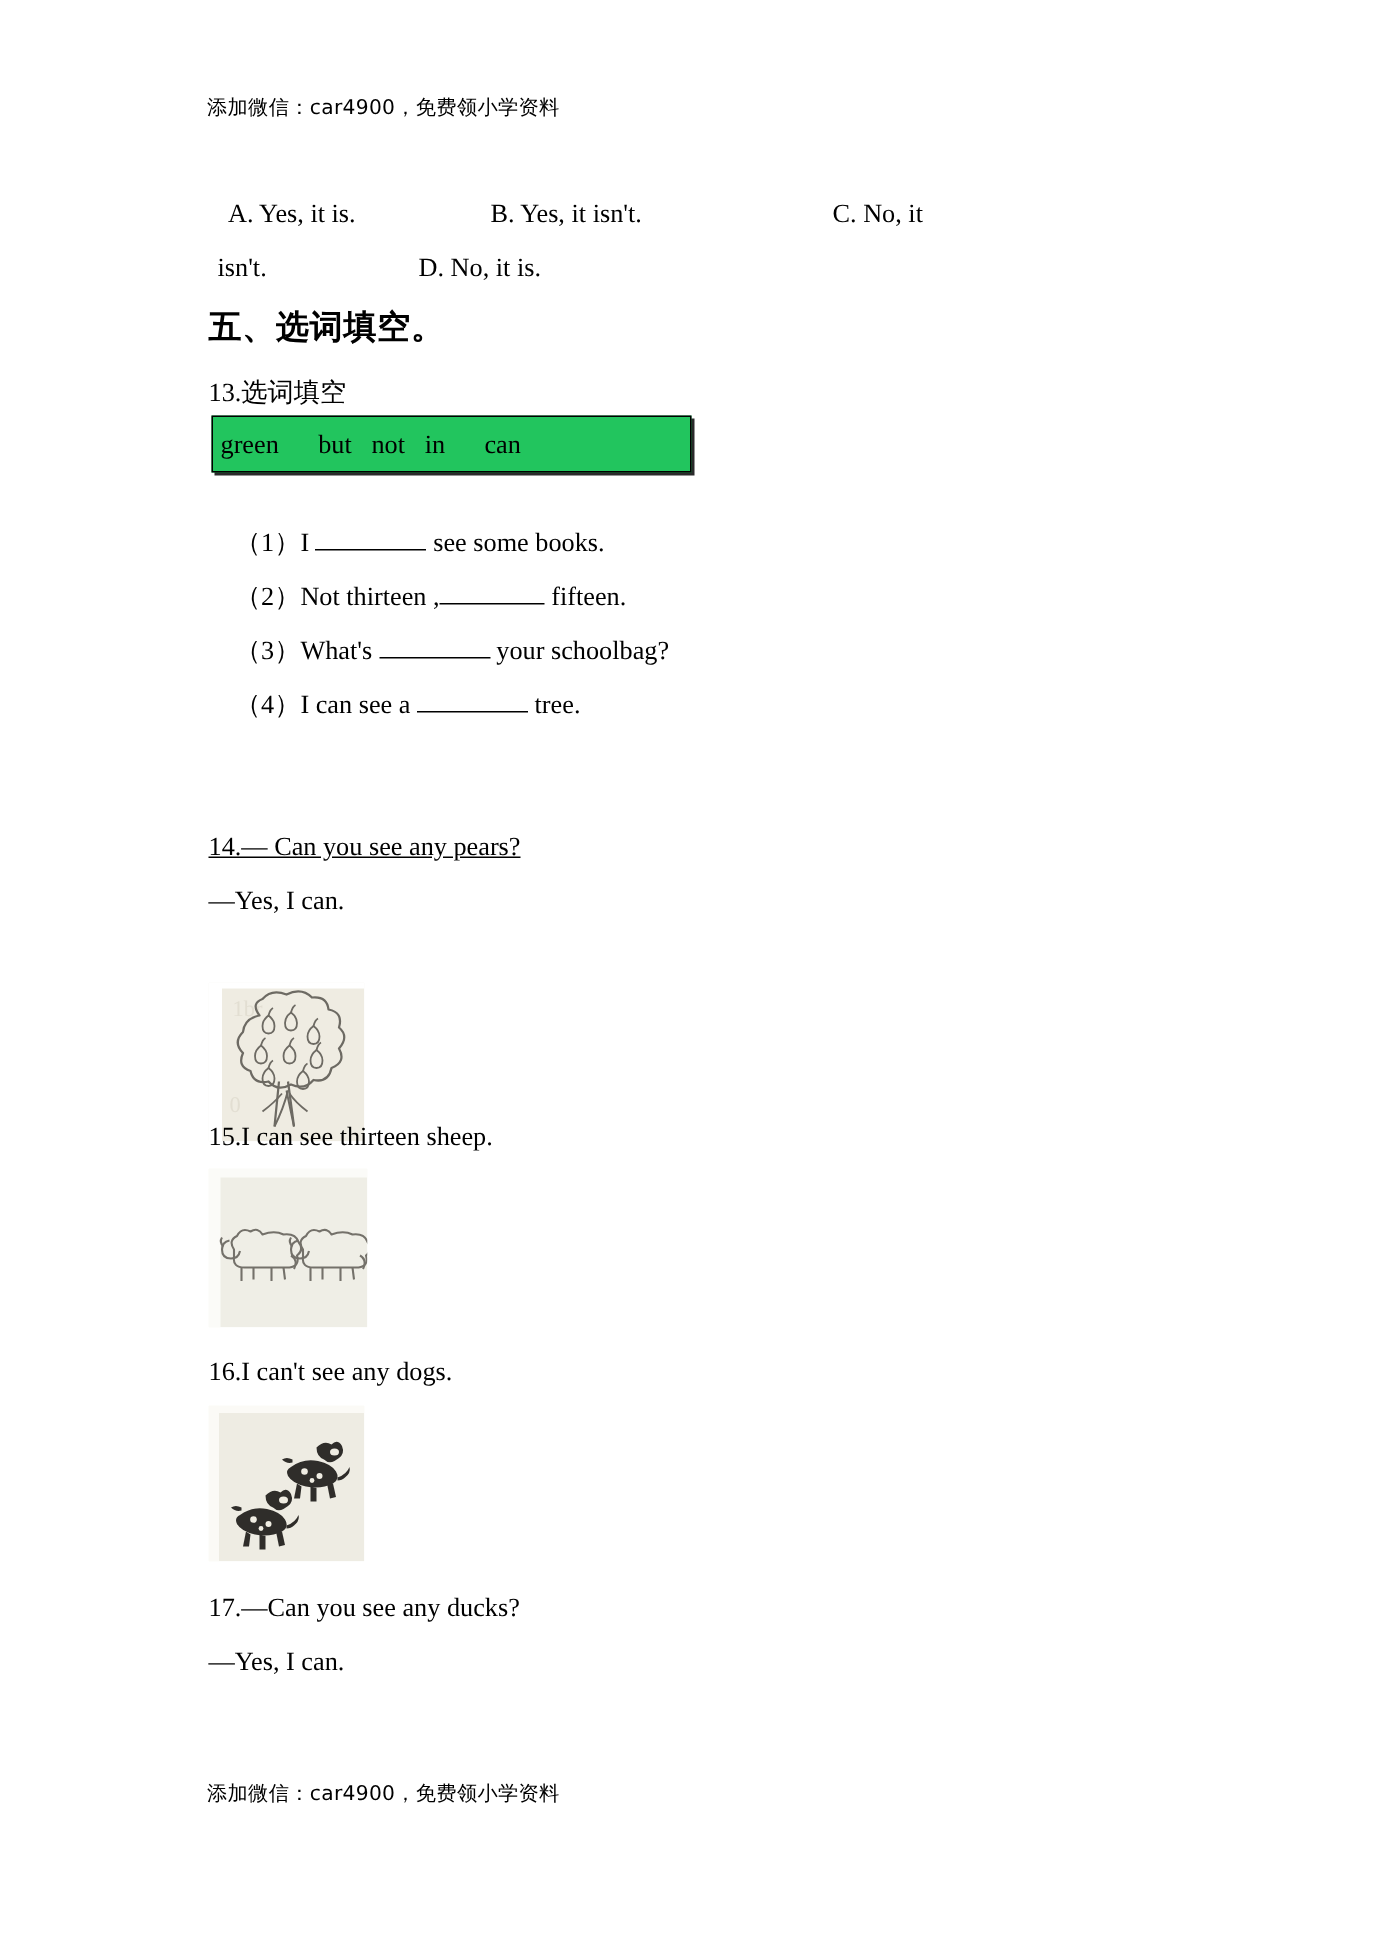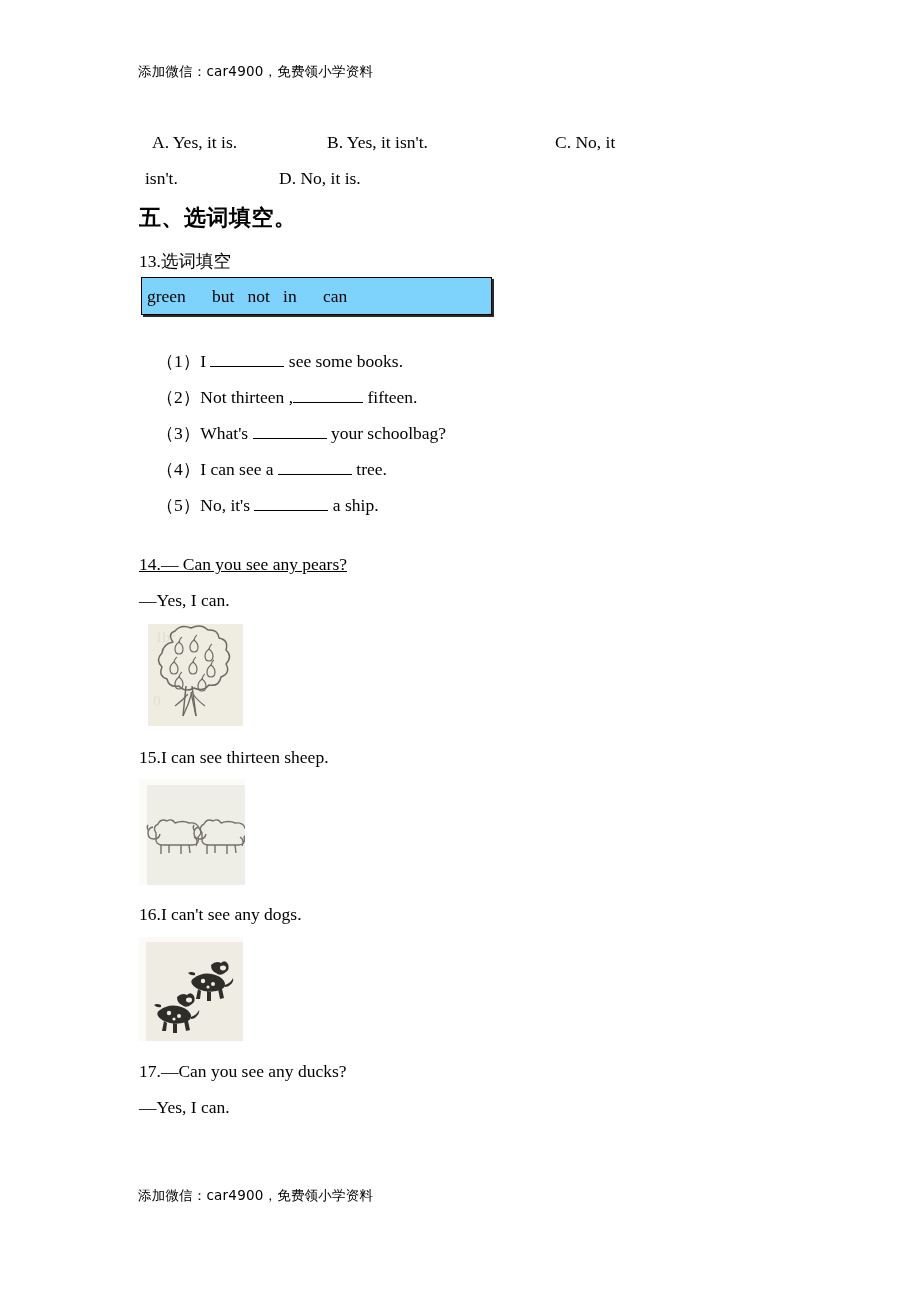"green but not in can" .wordbank { background: #7dd3fc -> #22c55e; width: 351px -> 320px }
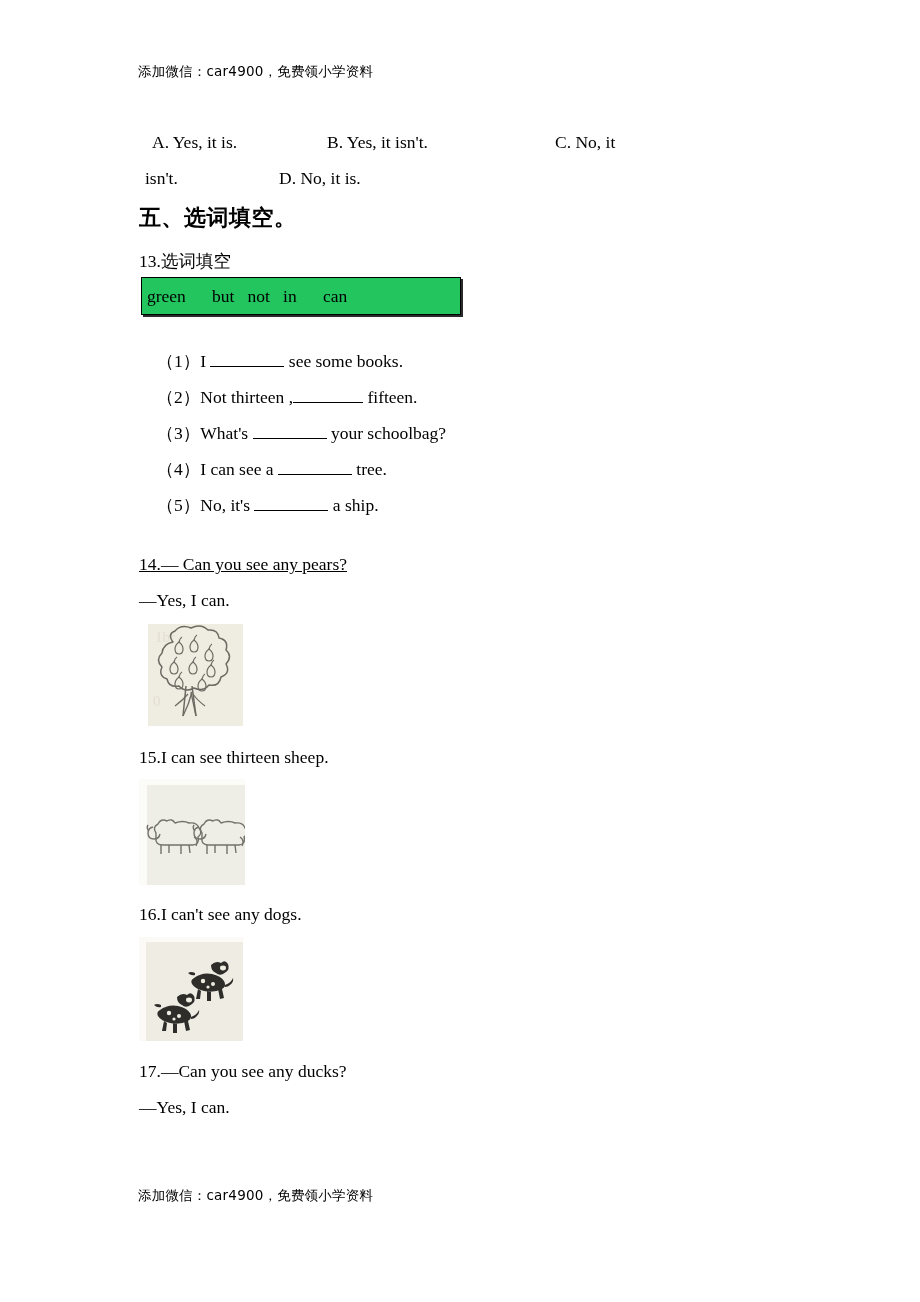"（5）No, it's a ship." div.item { html: <div> <span>（5）</span><span>No, it's </span><span></span><span> a ship.</span> </div> -> none }
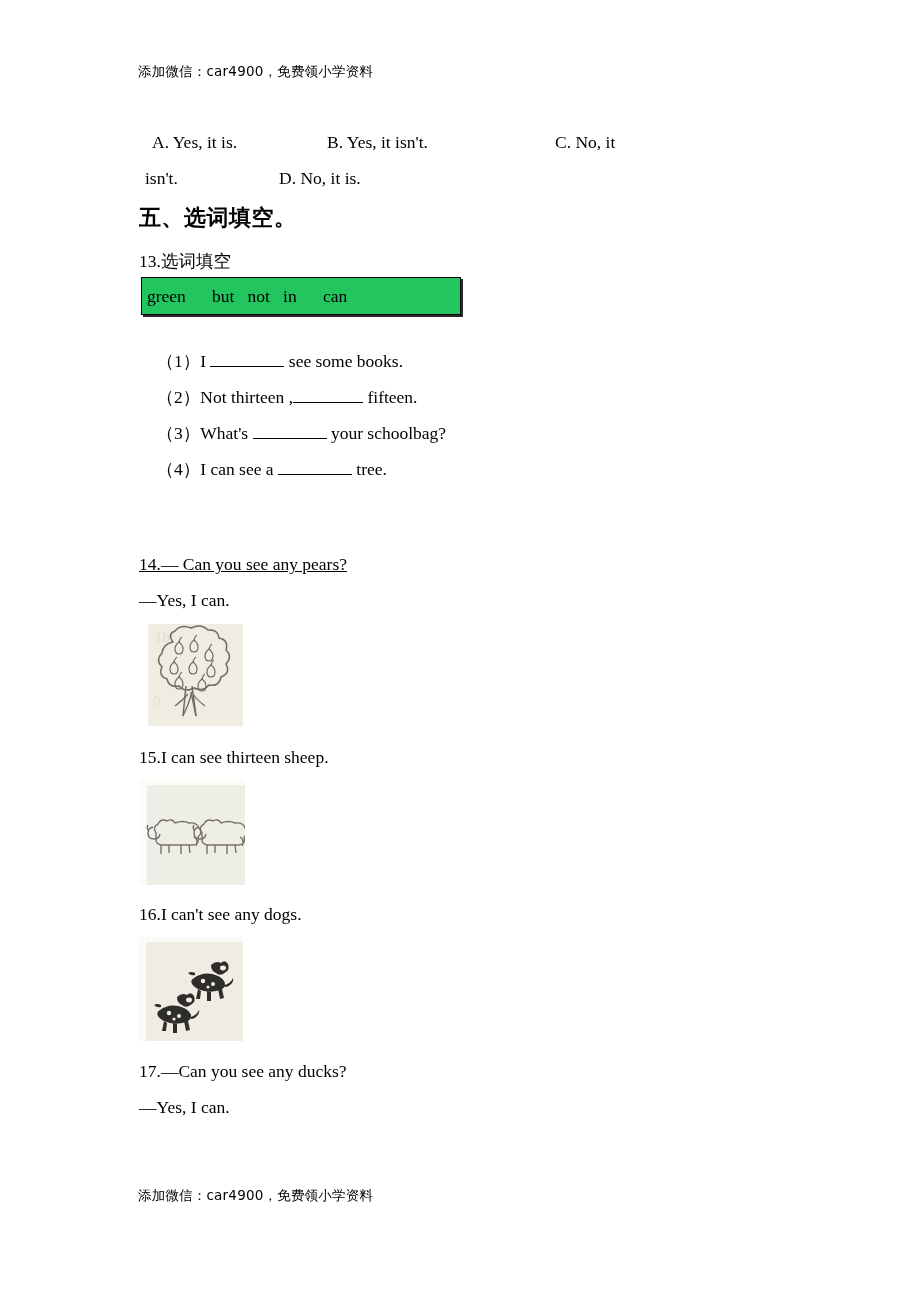"1br" .sketch-pears { top: 620px -> 655px }
